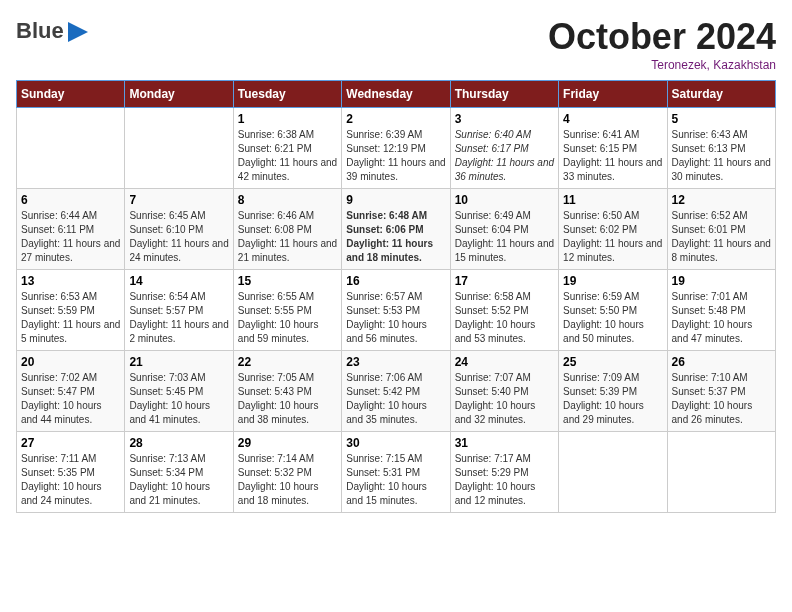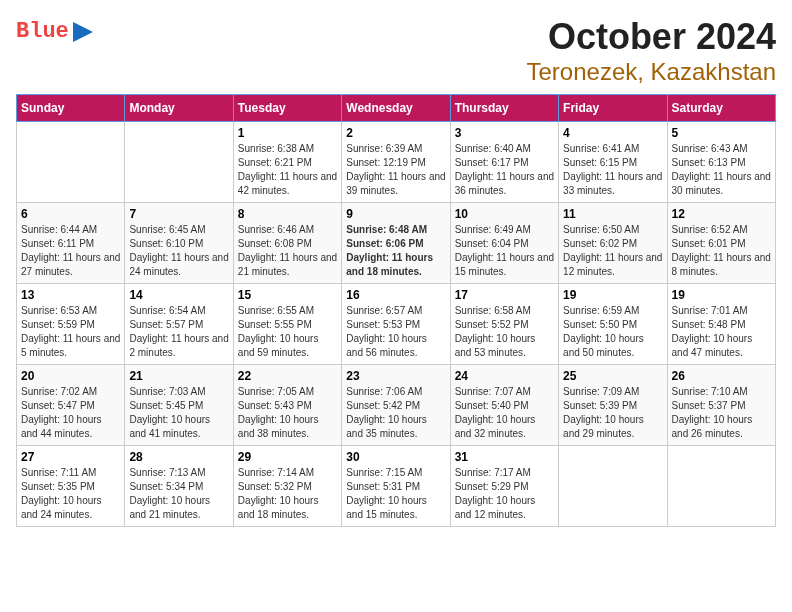"Blue" .logo-text span.blue { color: #ef4444 -> #404040; font-family: Liberation Mono, monospace -> none }
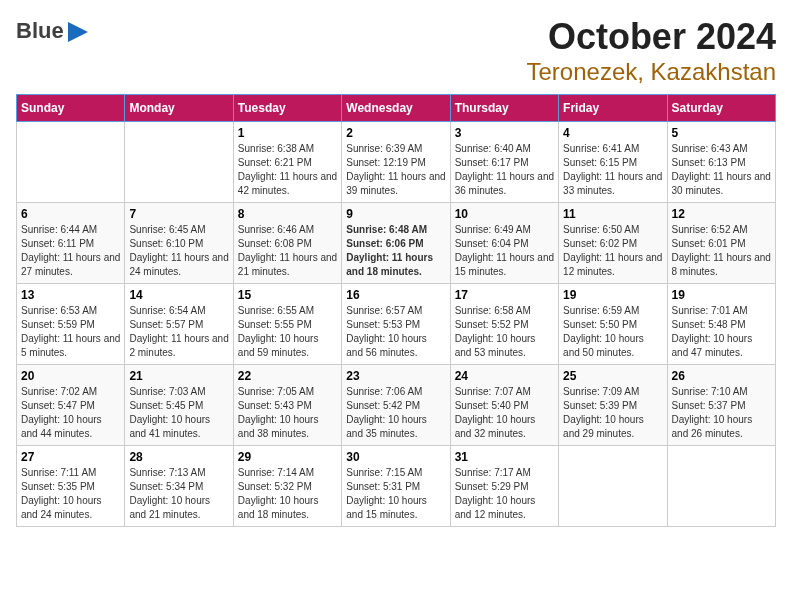"Teronezek, Kazakhstan" .title-block h2 { color: #a16207 -> #701a75; font-size: 24px -> 12px }
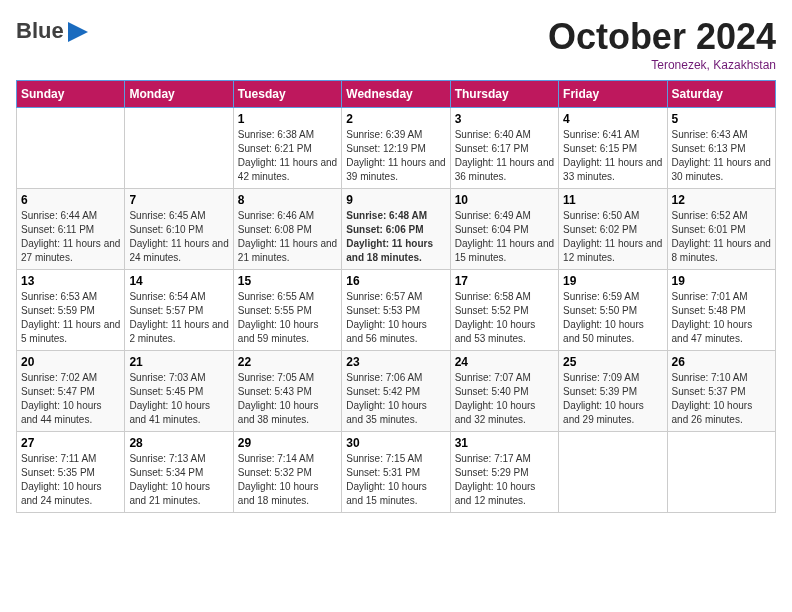"Sunday" thead tr th { background-color: #be185d -> #7f1d1d }
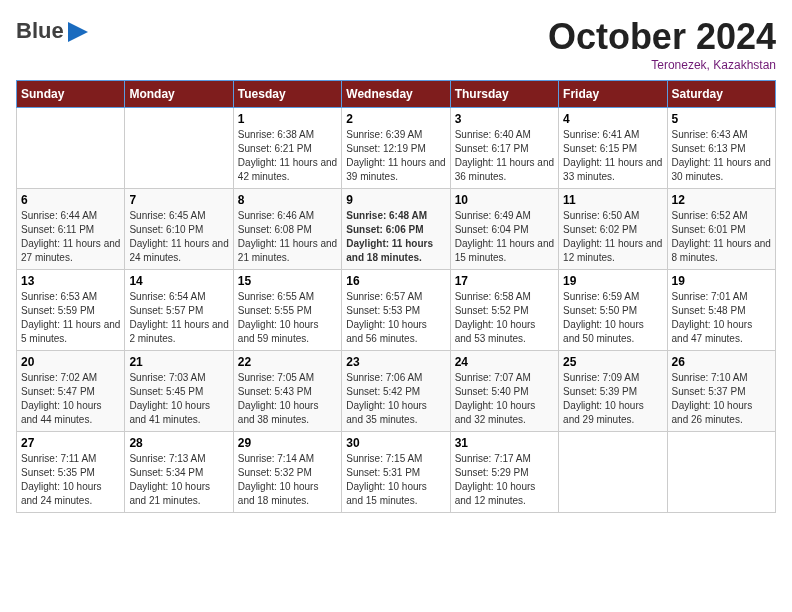"Sunrise: 6:40 AM" div.day-info { font-style: none -> italic }
